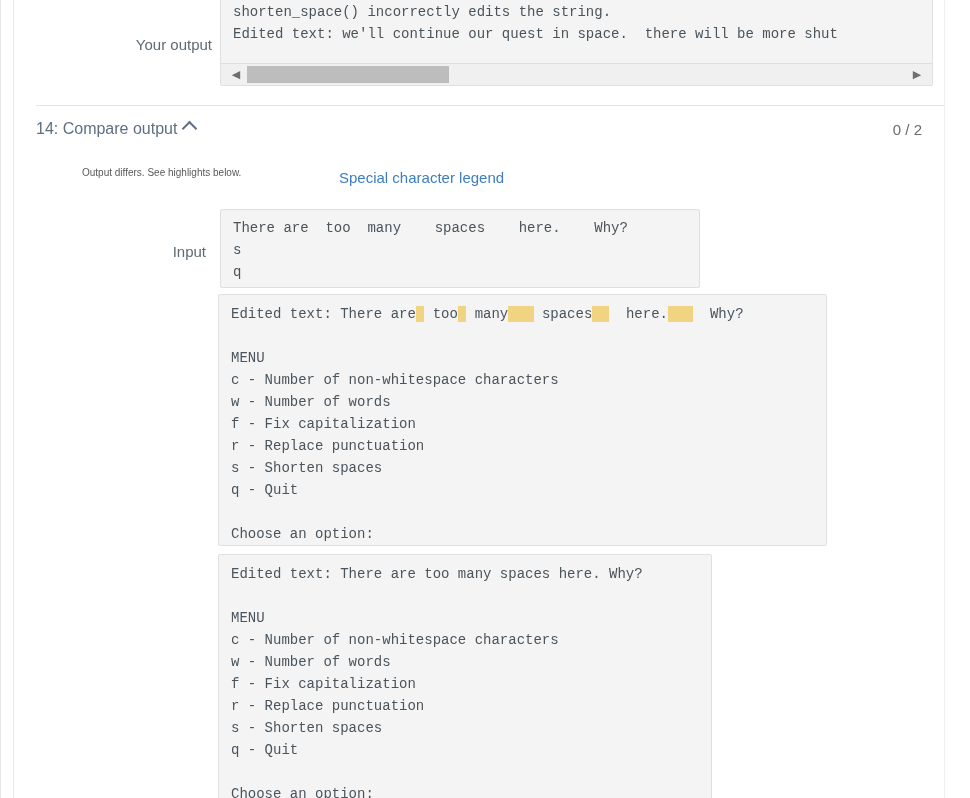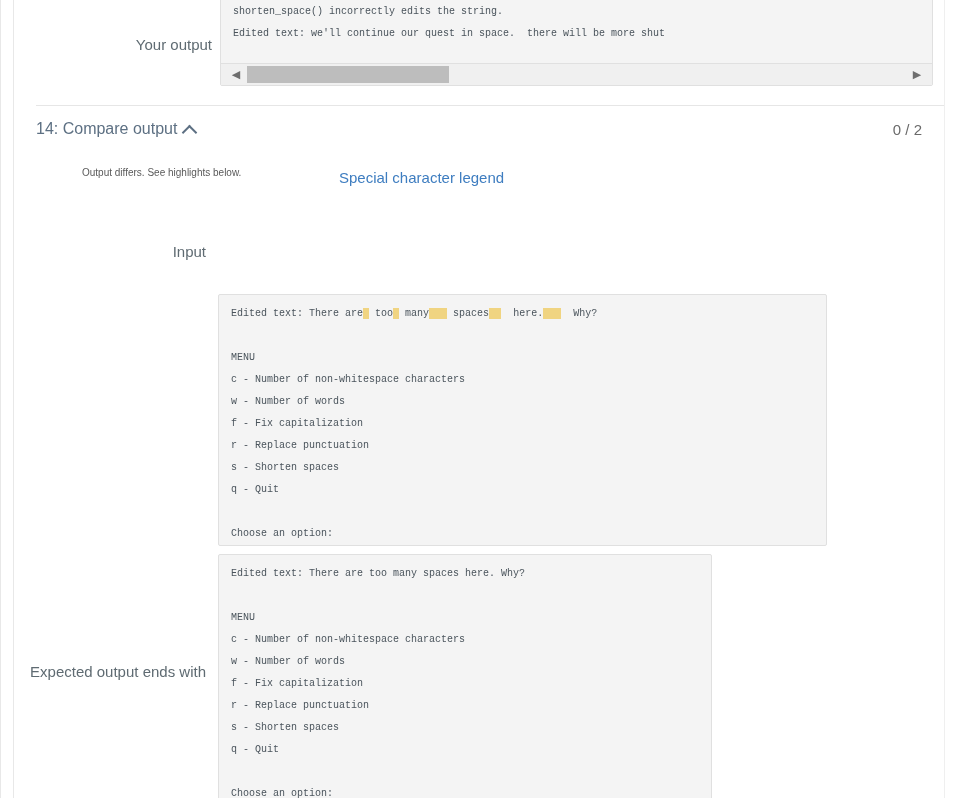"shorten_space() incorrectly edits the" .mono { font-size: 10px -> 14px }
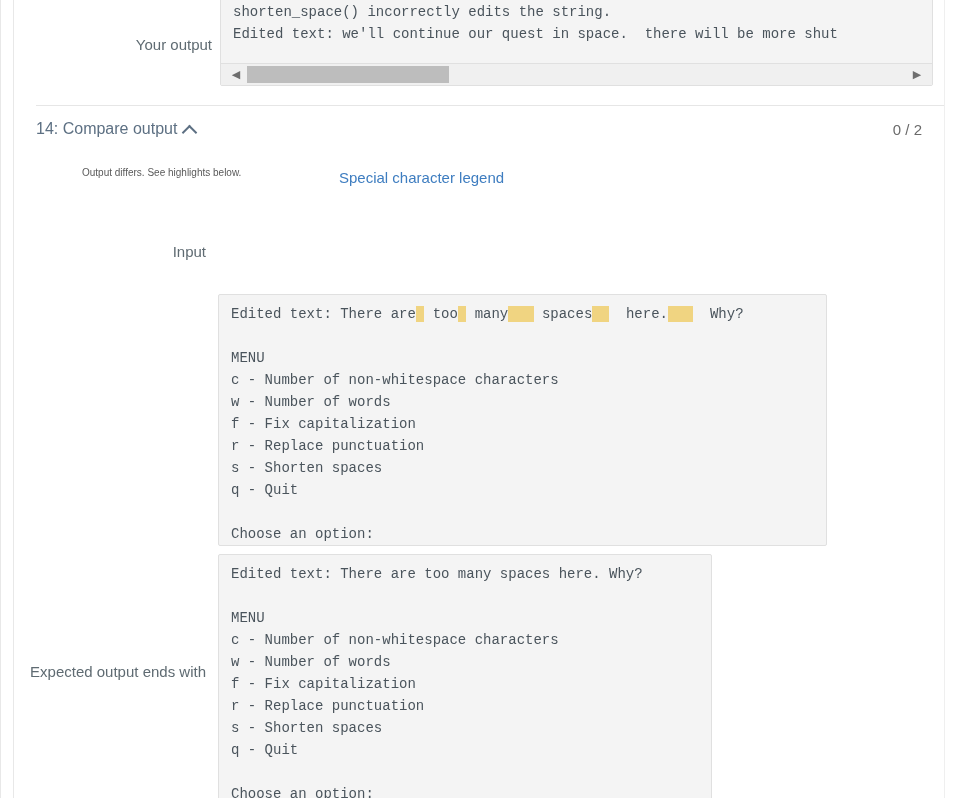"14: Compare output" .sec-title { align-items: center -> flex-start }
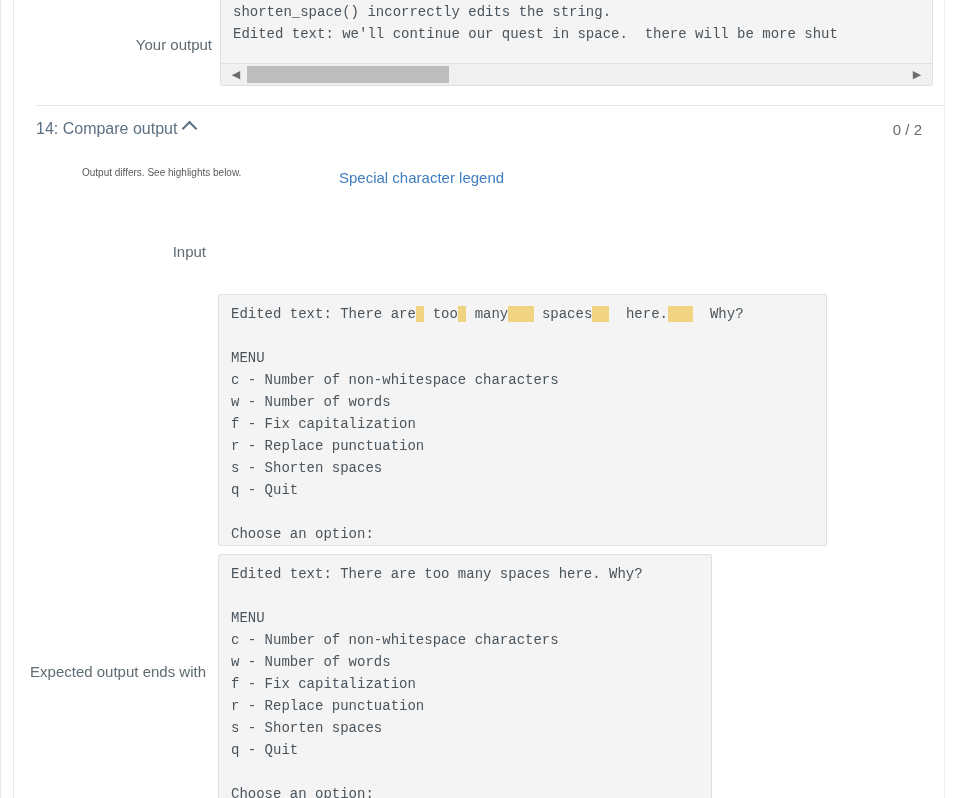"There are too many spaces" div.outbox { html: none -> <div> <div>There are too many spaces here. Why? s q</div> </div> }
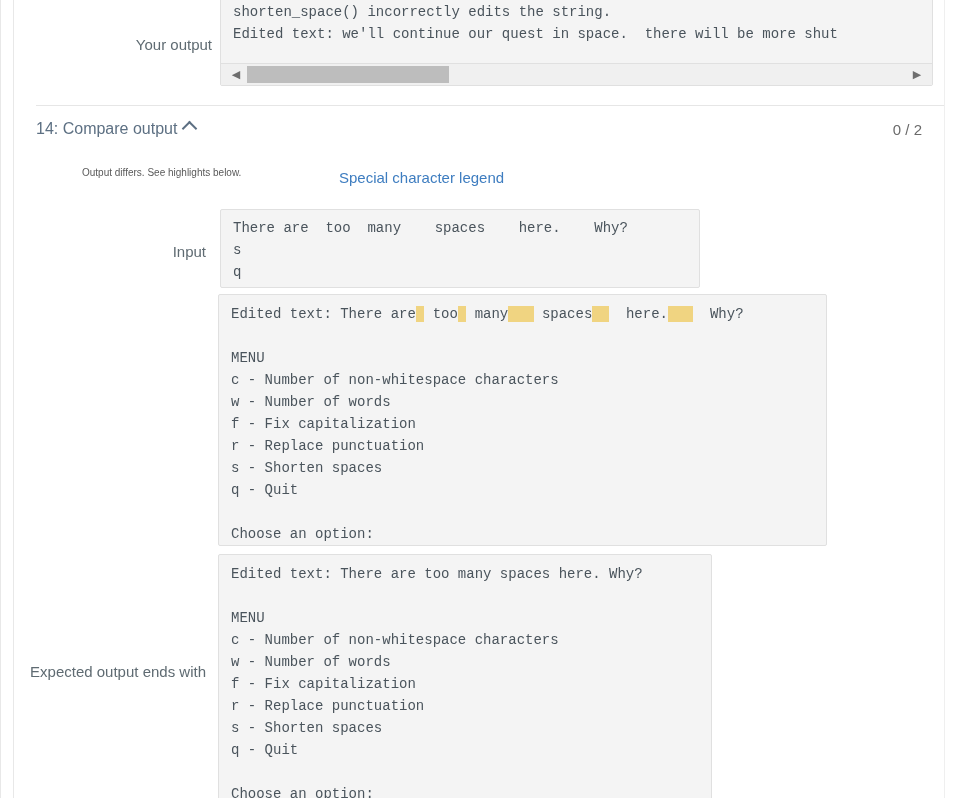"Expected output ends with" div.label { html: <div>Expected output ends with</div> -> none }
